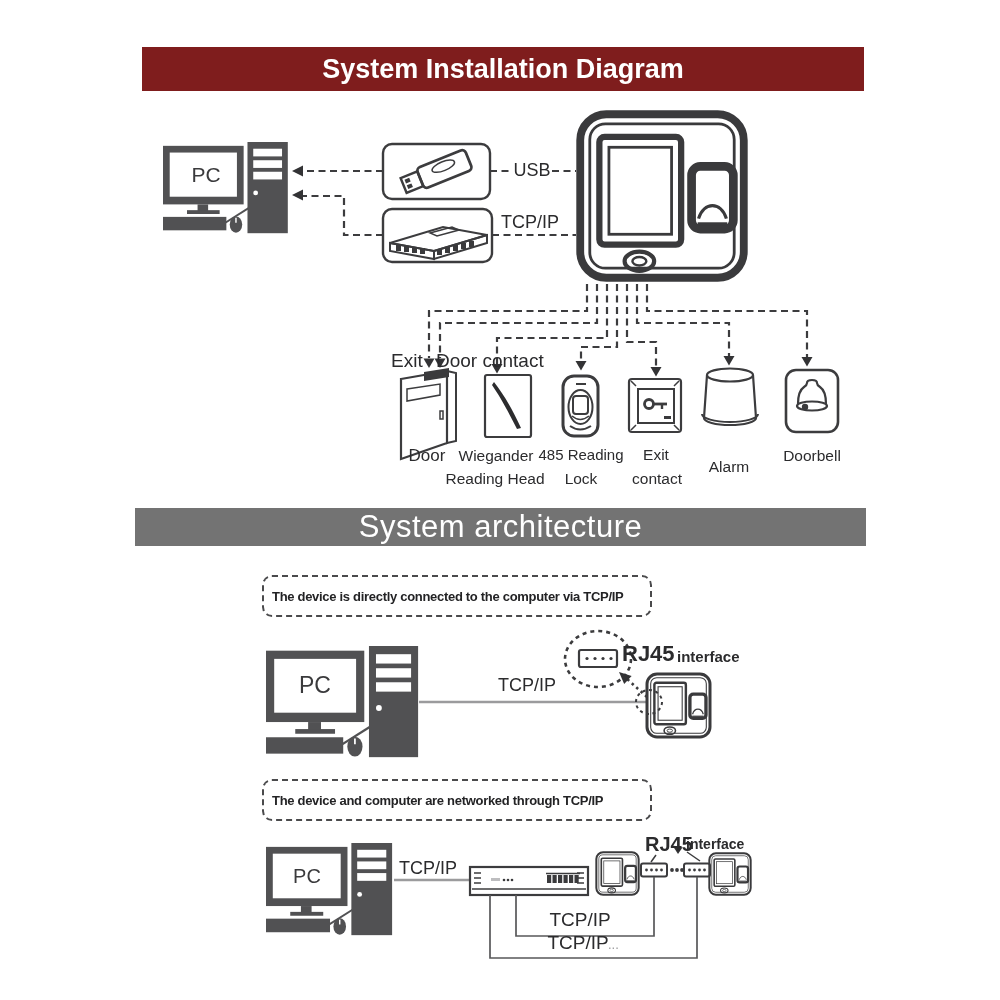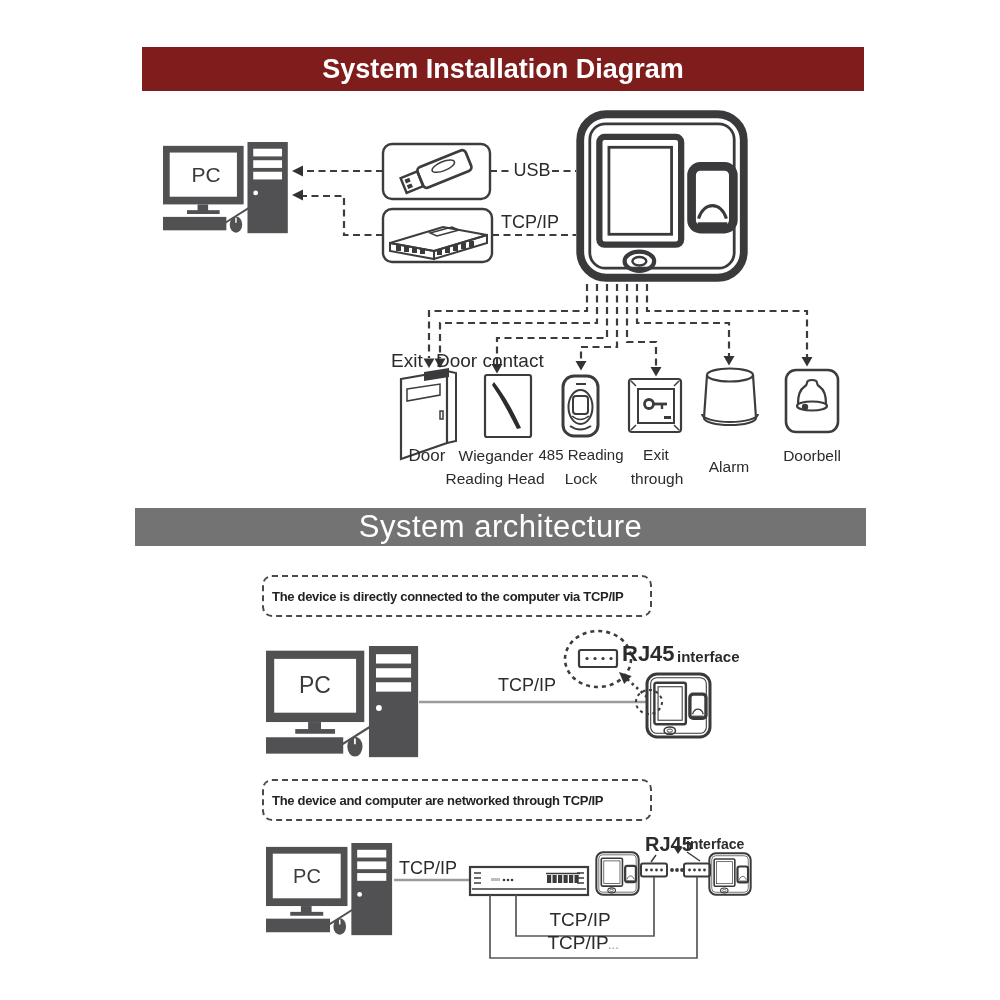"through" div.lbl { text: through -> contact }
